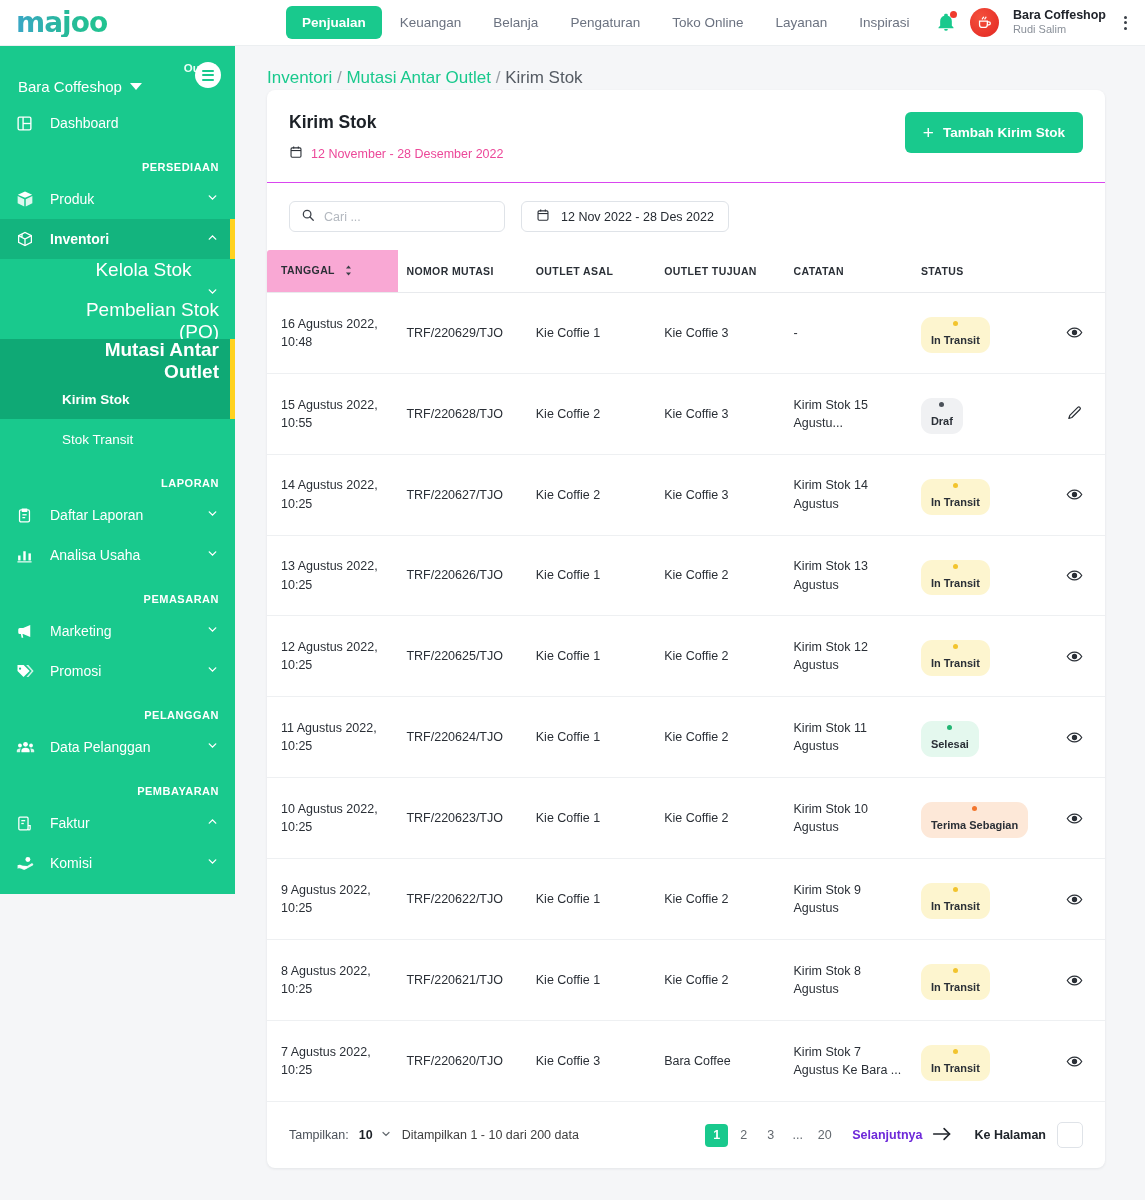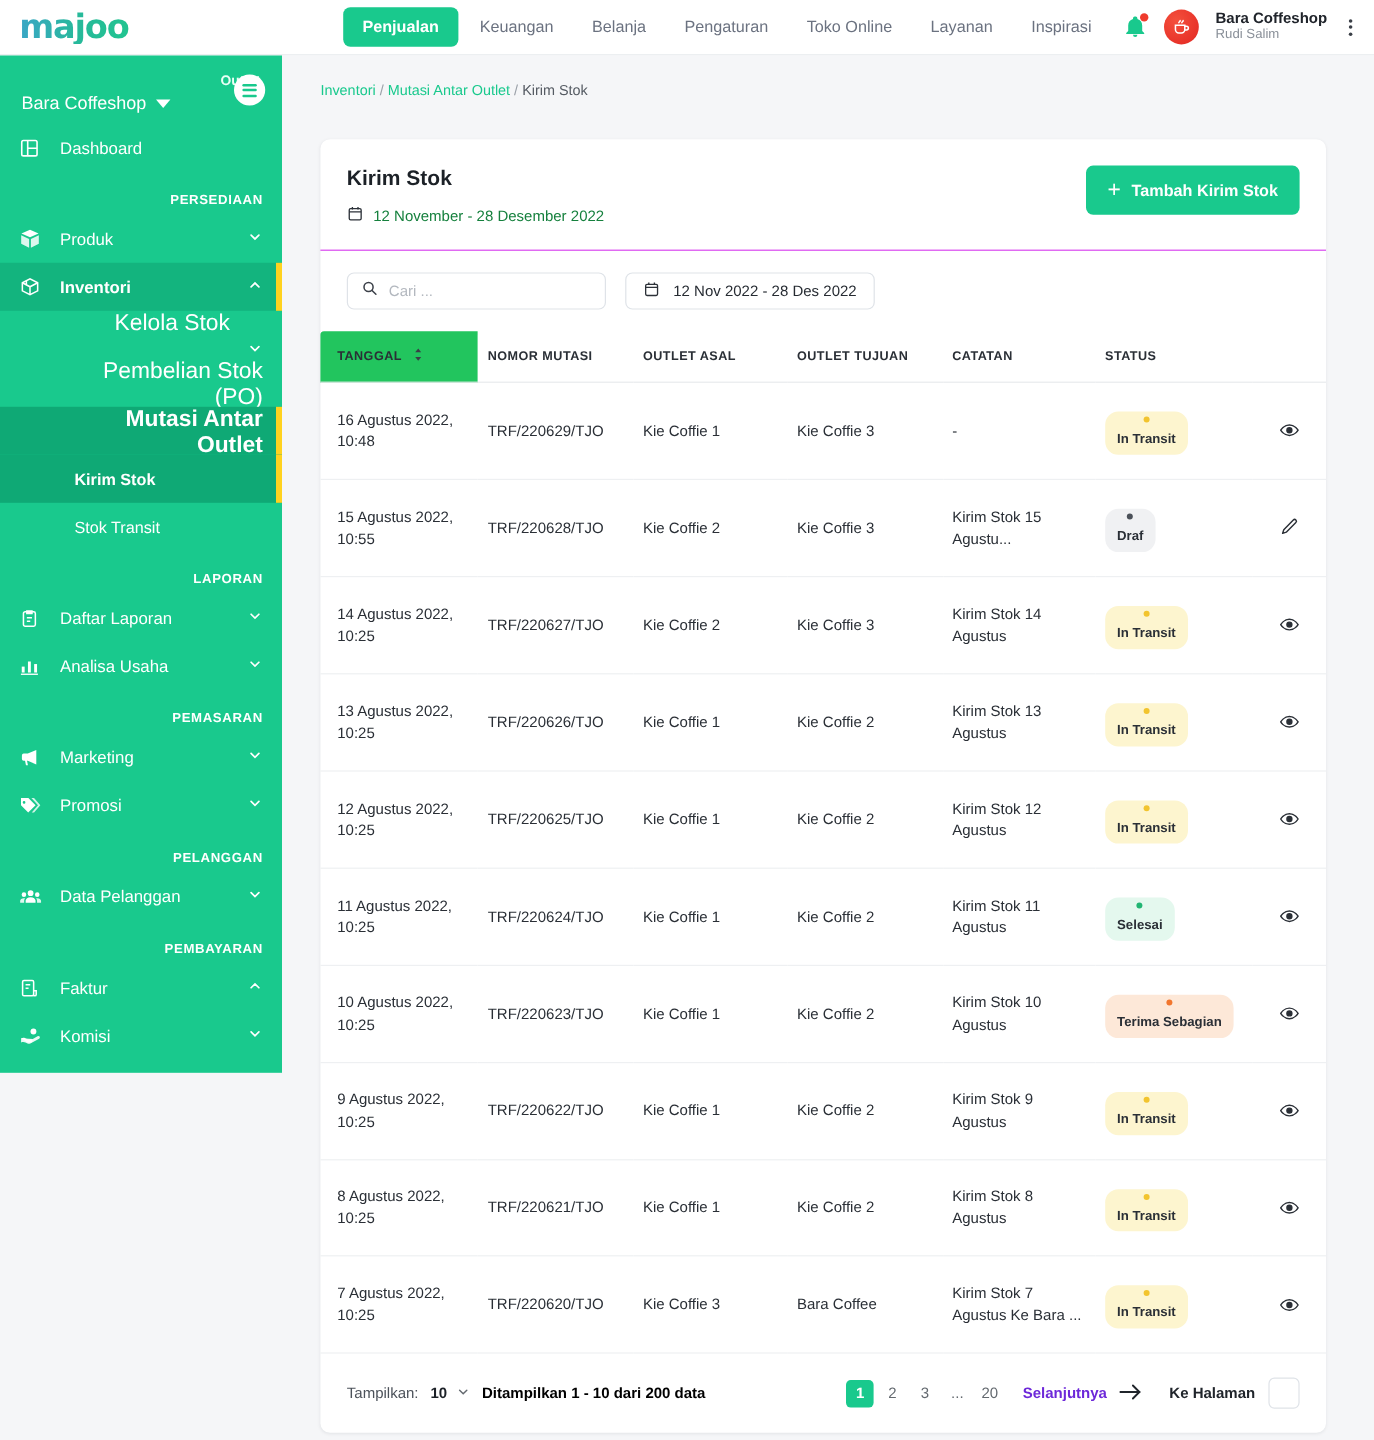"Inventori / Mutasi Antar Outlet" .breadcrumb { font-size: 12px -> 17px; margin-bottom: 34px -> 2px }
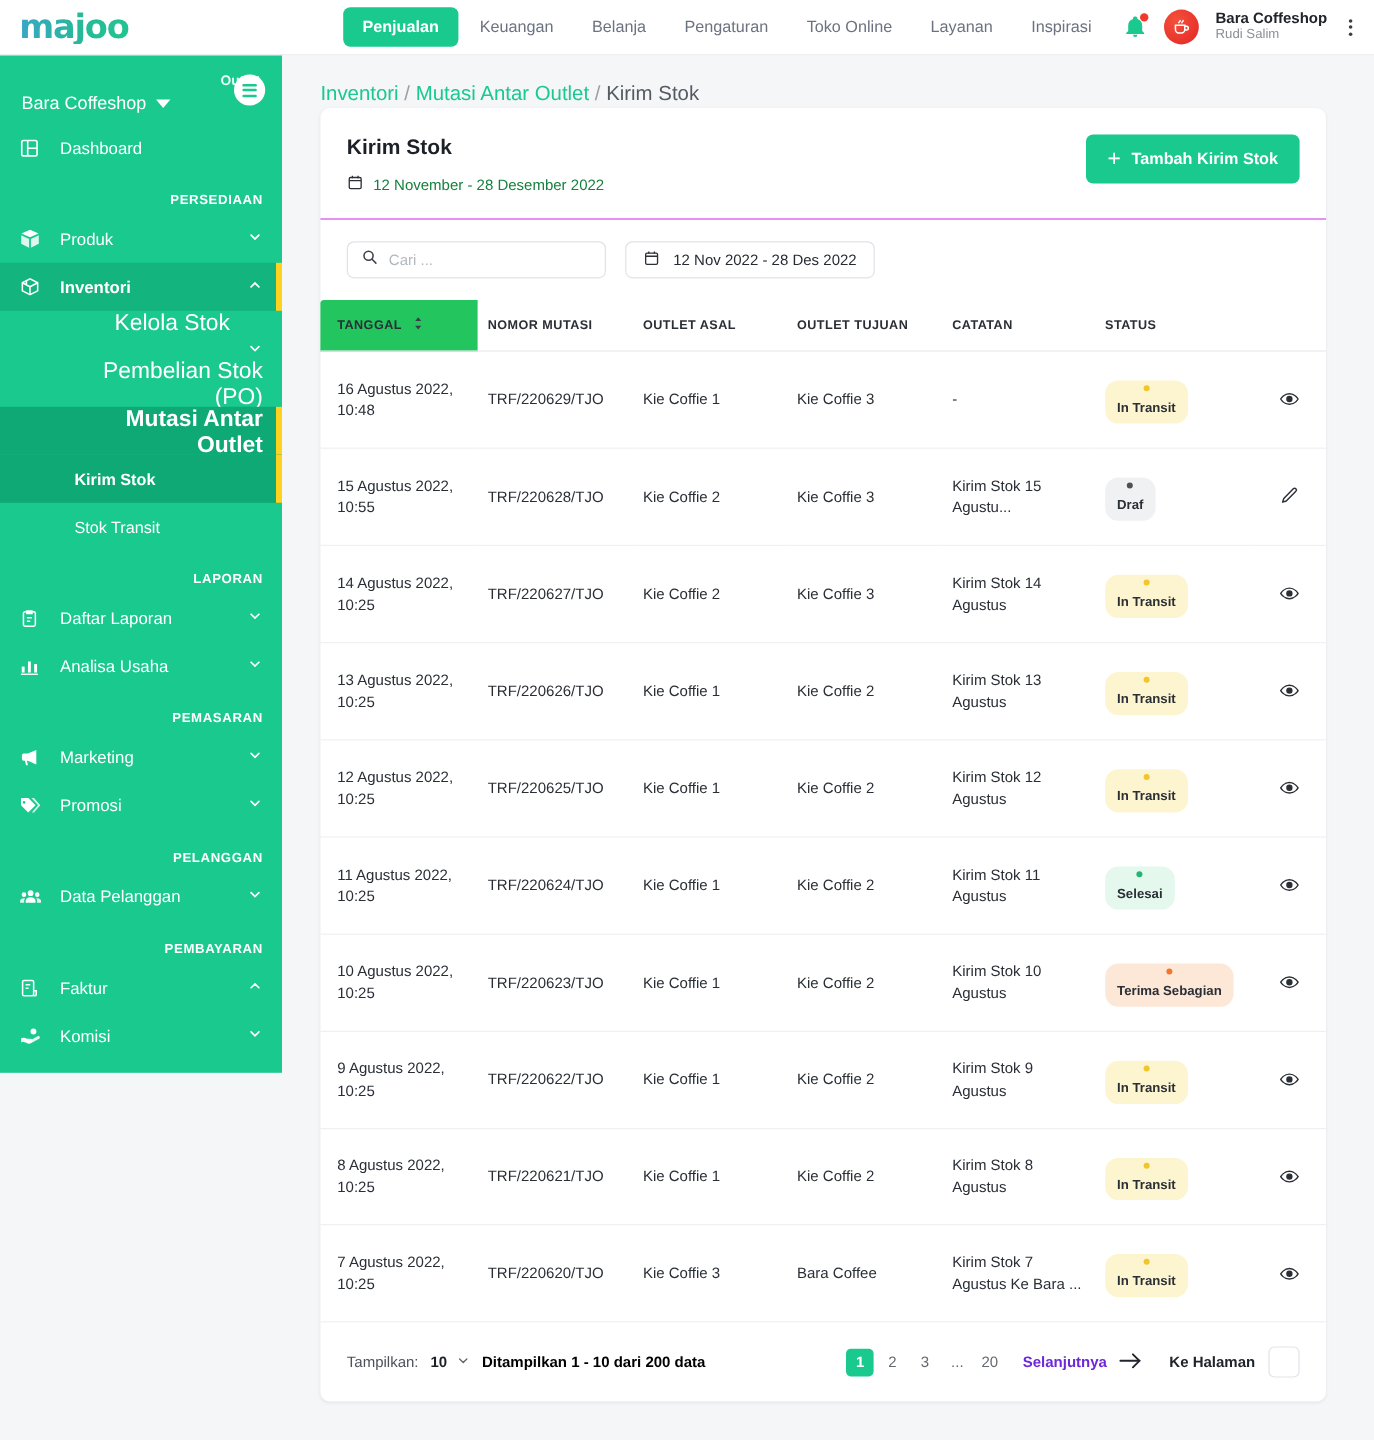"12 November - 28 Desember" .card-date { color: #15803d -> #ec4899 }
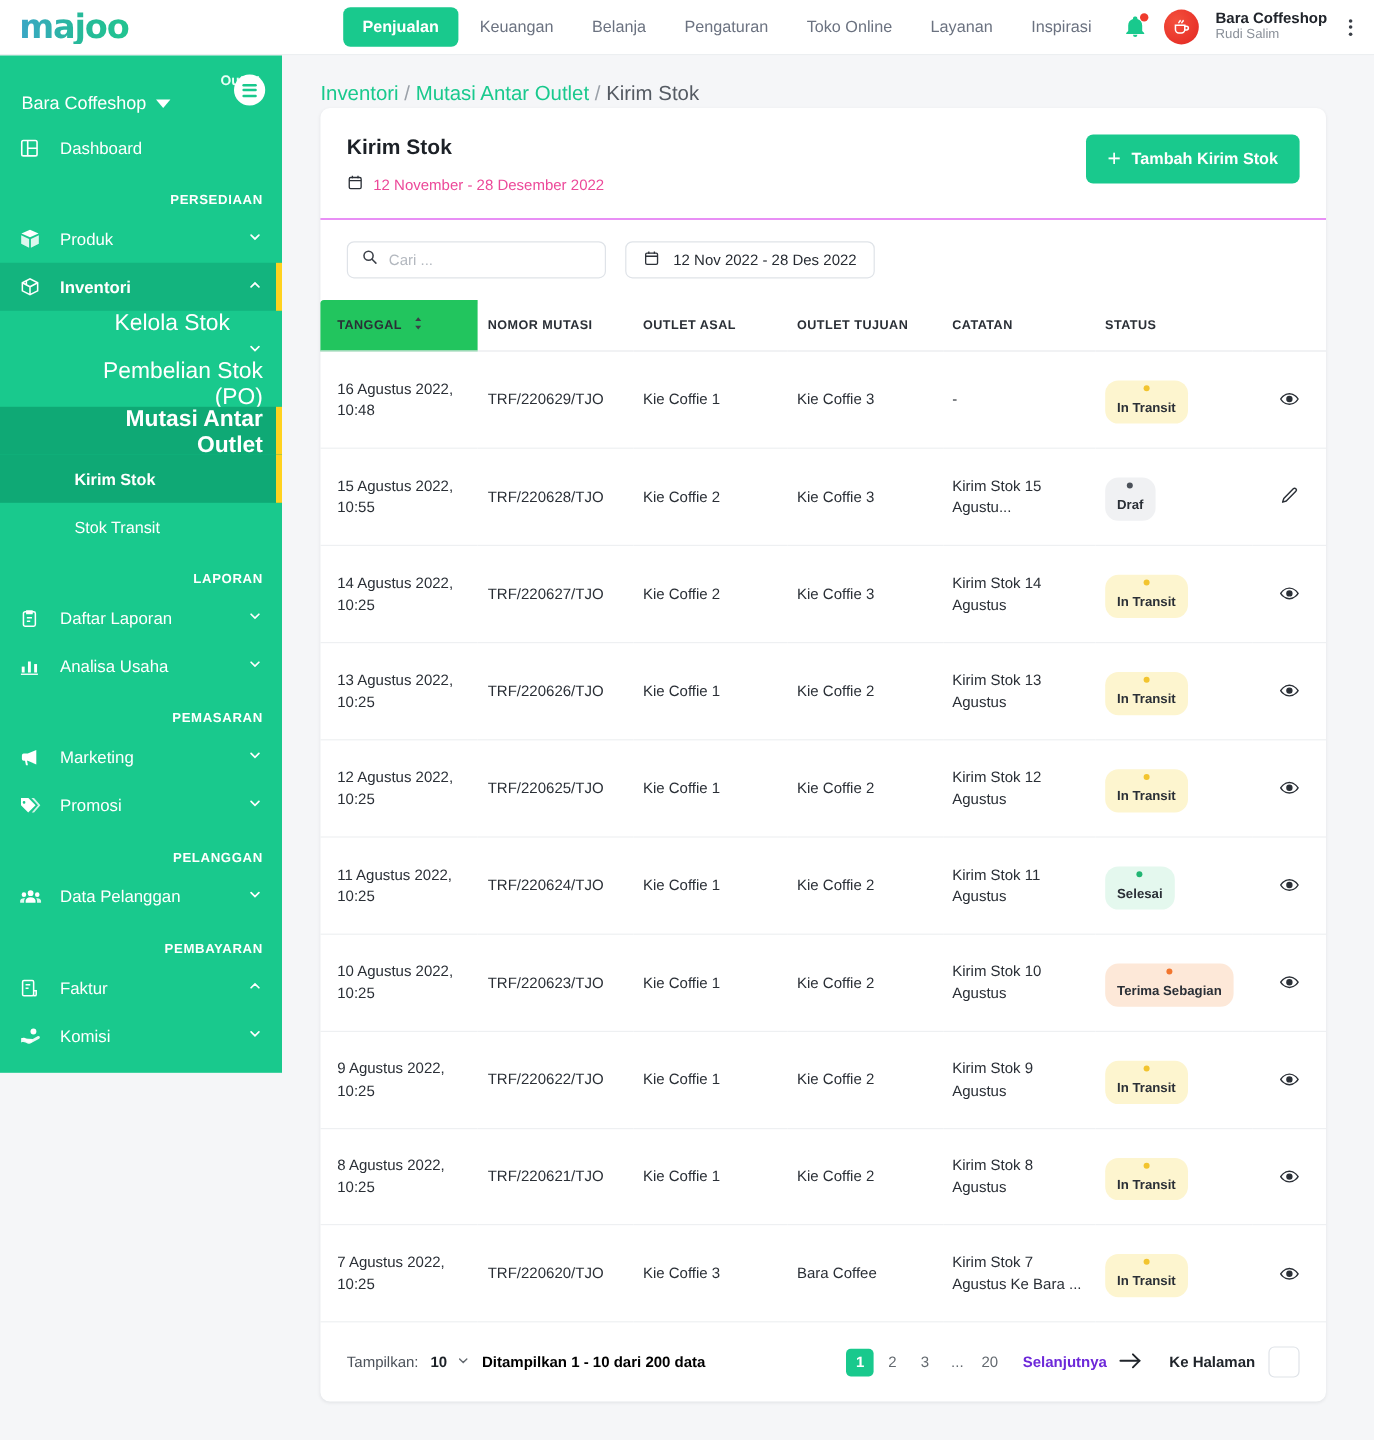"TANGGAL" thead th:first-child { background: #22c55e -> #f9a8d4 }
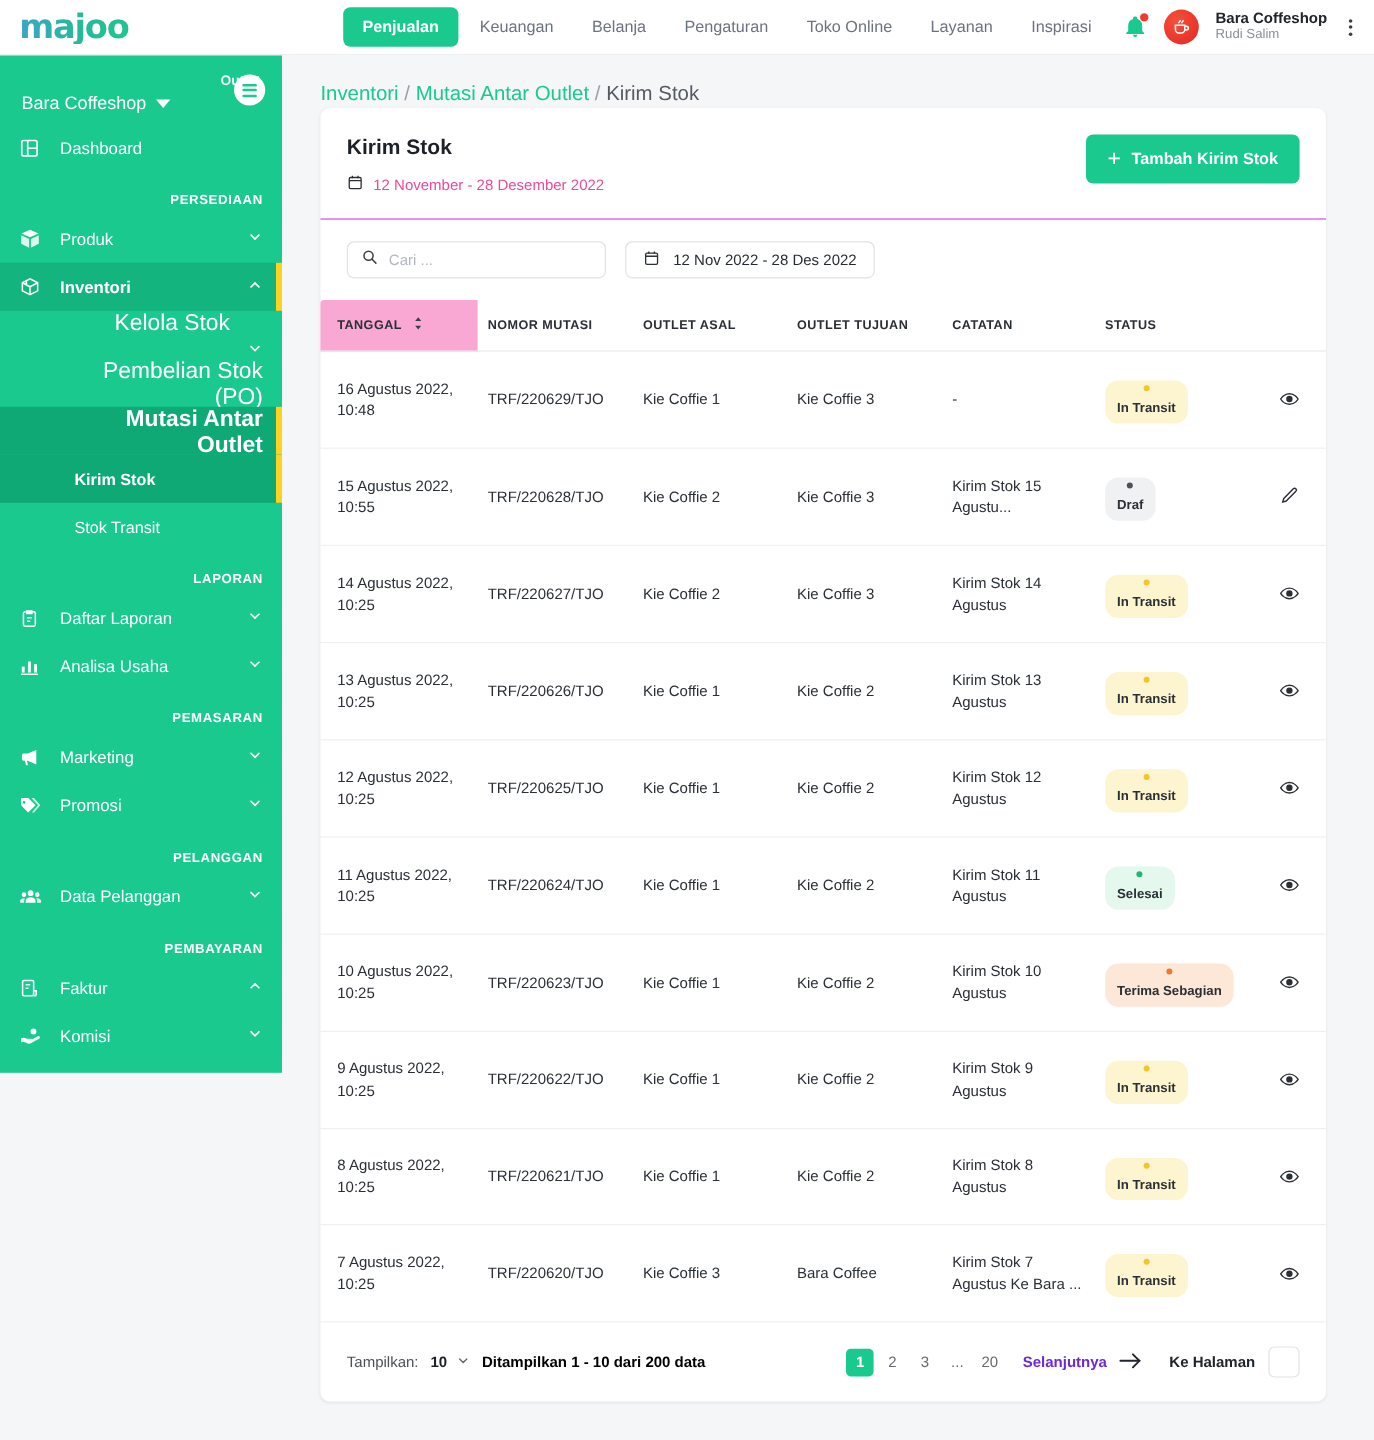"Ditampilkan 1 - 10 dari" .pg-info { color: #000000 -> #404040; font-weight: bold -> none }
